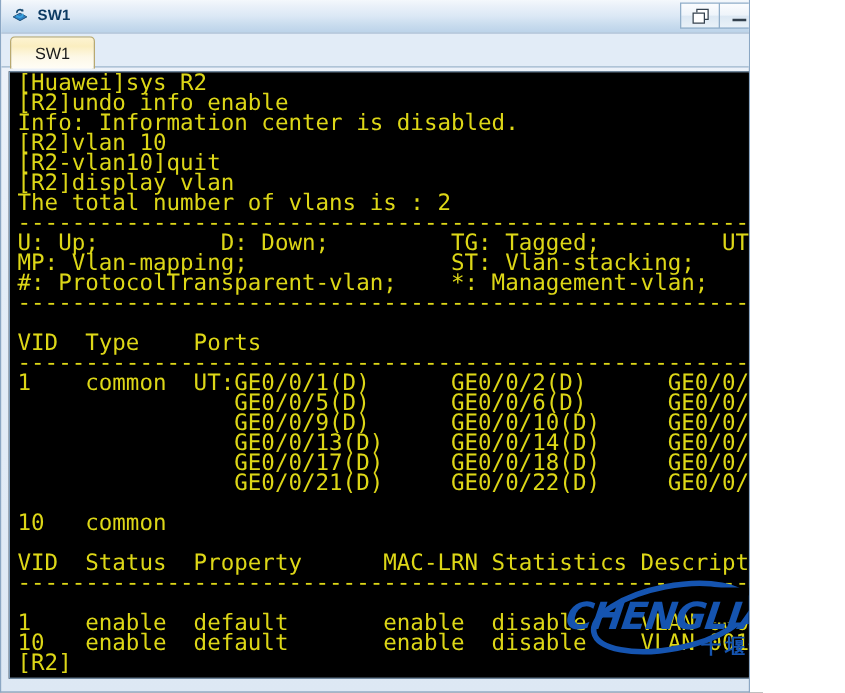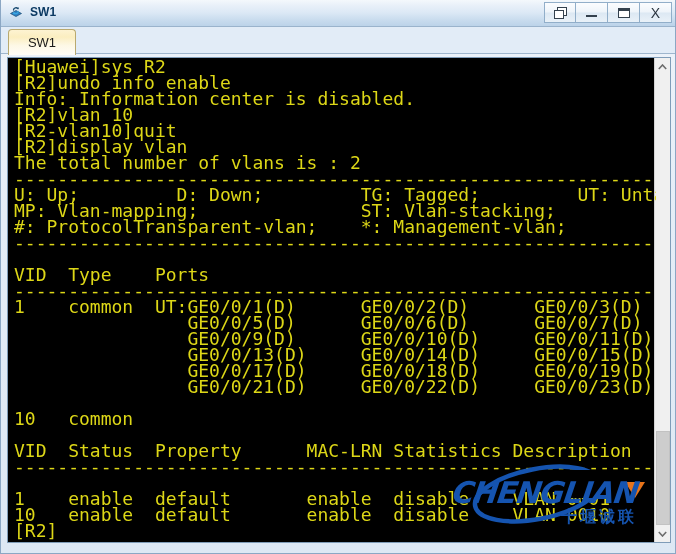"SW1" #window { width: 676px -> 600px }
